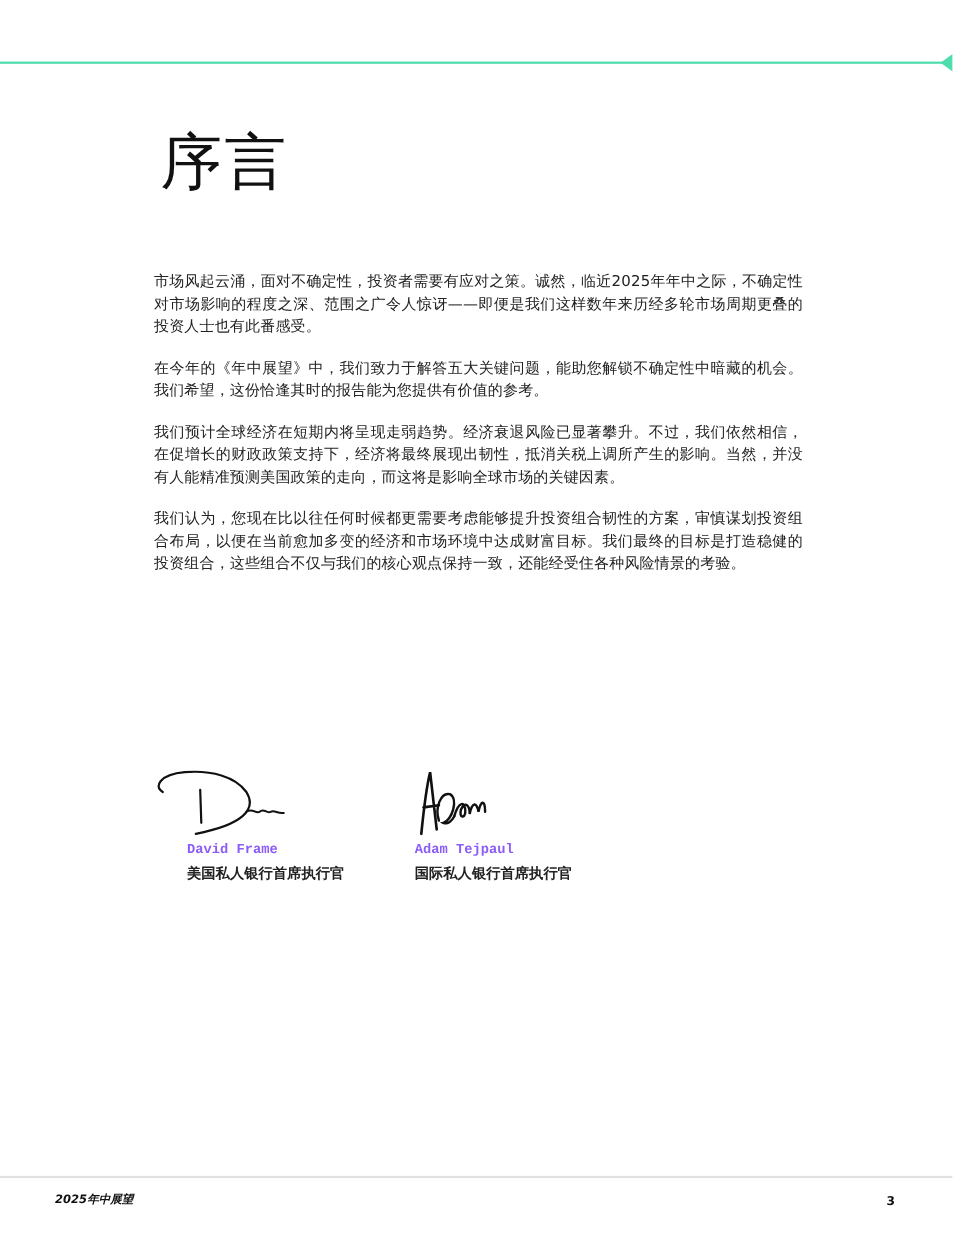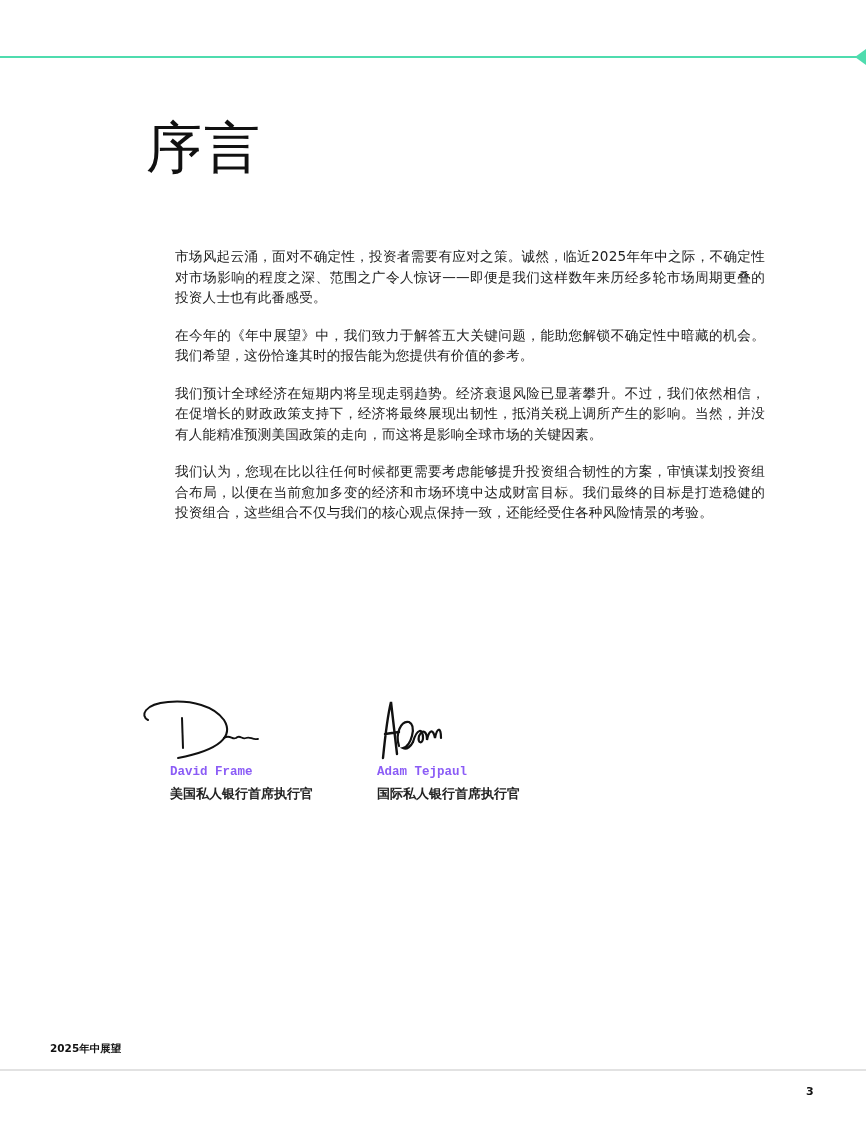"市场风起云涌，面对不确定性，投资者需要有应对之策。诚然，临近2025年年中之际，" .body-text { margin-left: 35px -> none }
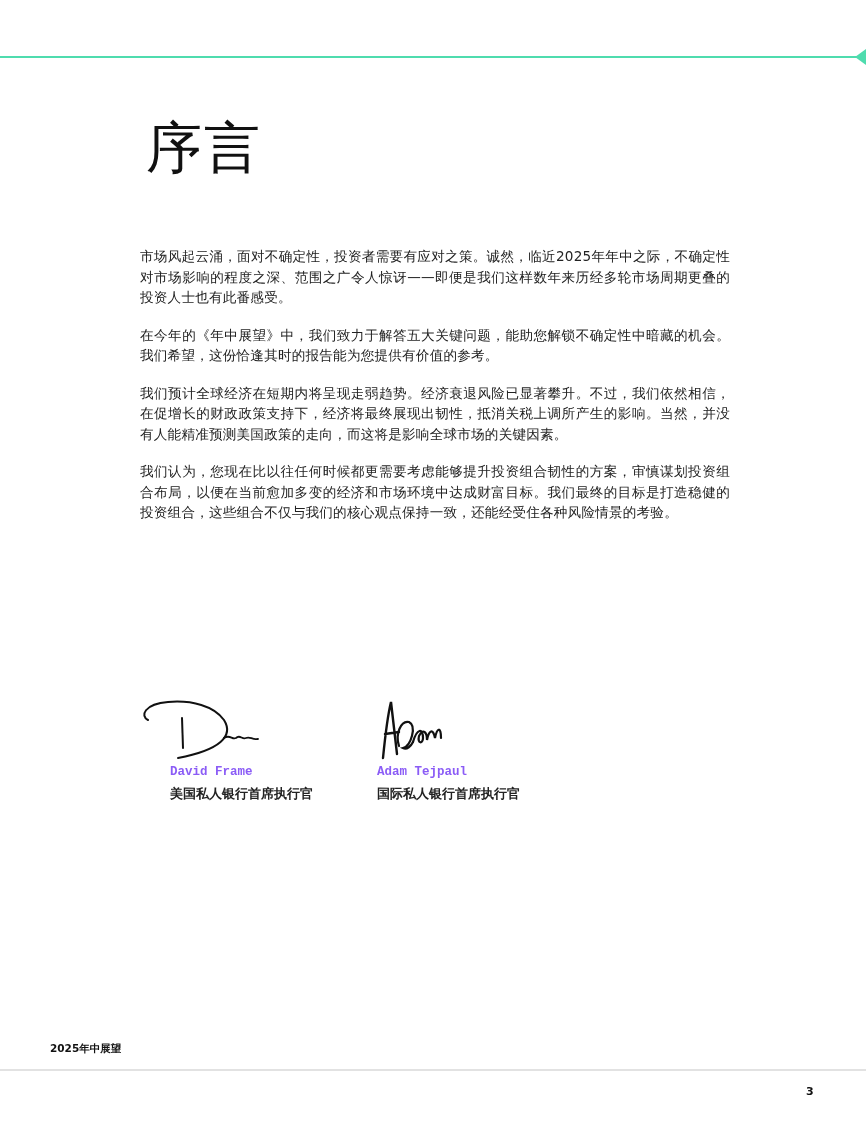"2025年中展望" .footer-left { font-style: none -> italic; top: 1042px -> 1084px }
